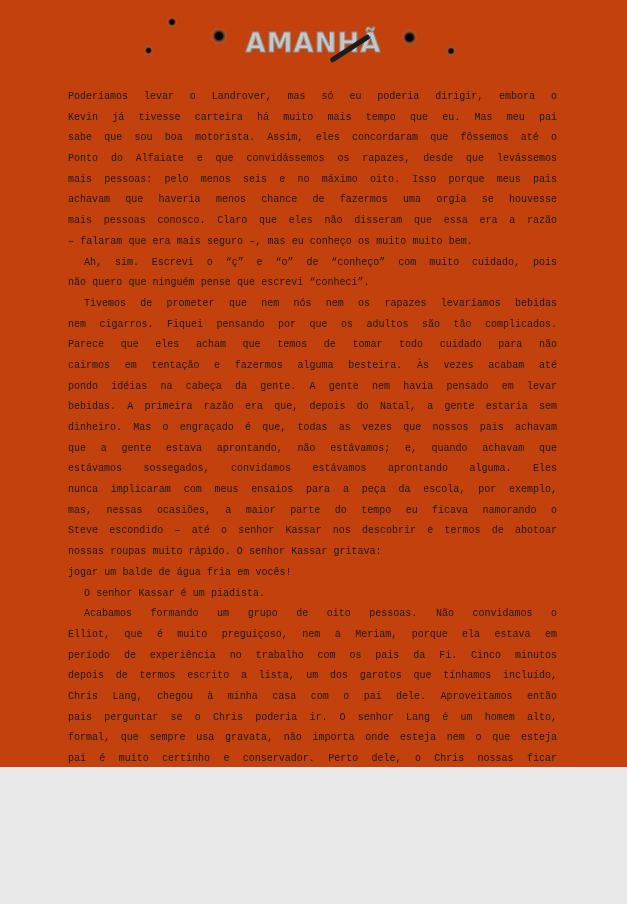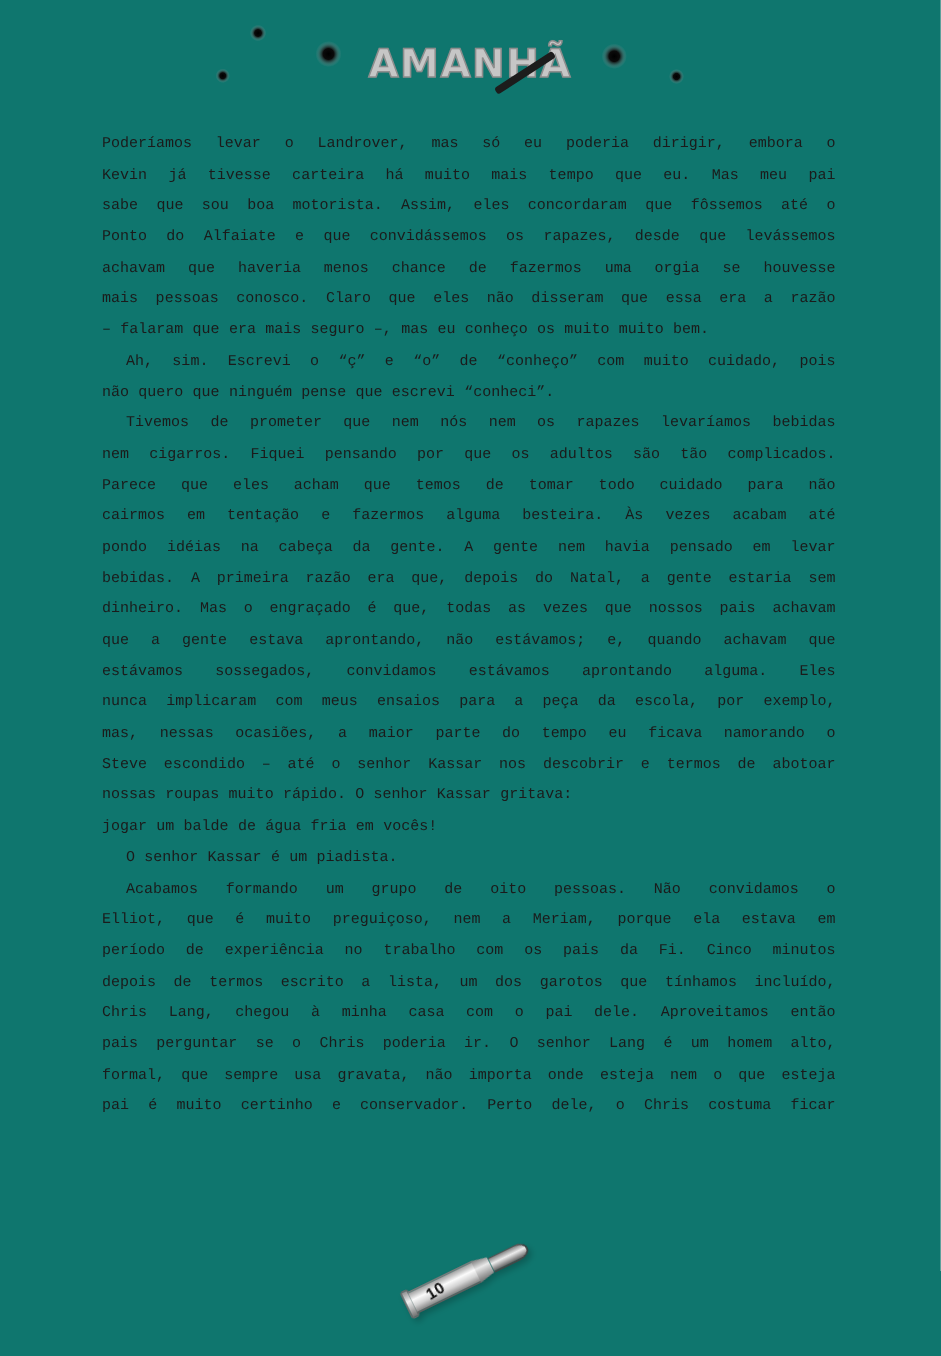"AMANHÃ" .page { background: #0f766e -> #c2410c; height: 904px -> 767px }
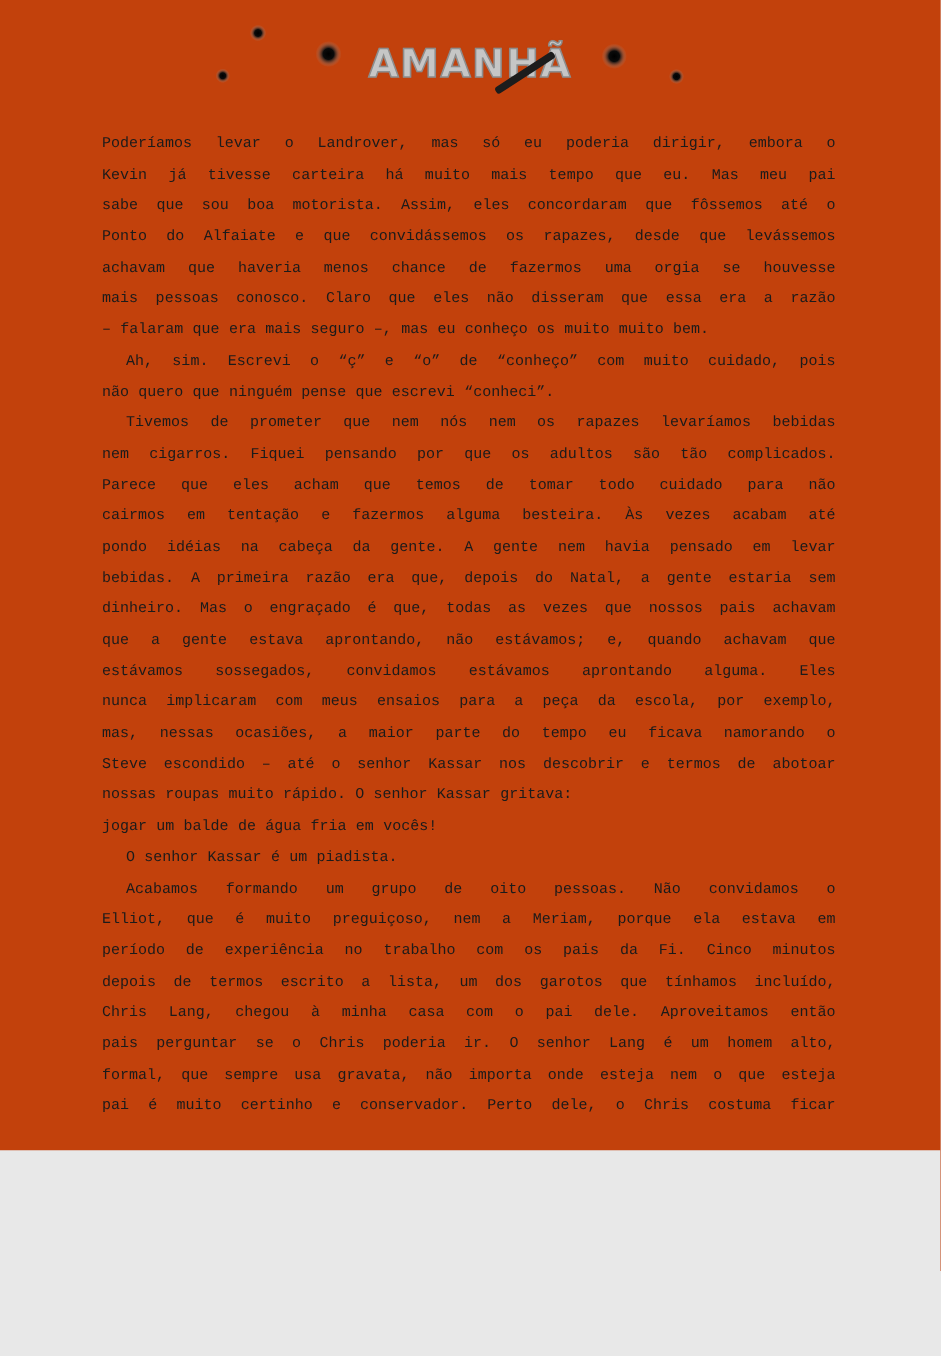"mais pessoas: pelo menos seis" div.line { html: none -> <div>mais pessoas: pelo menos seis e no máximo oito. Isso porque meus pais</div> }
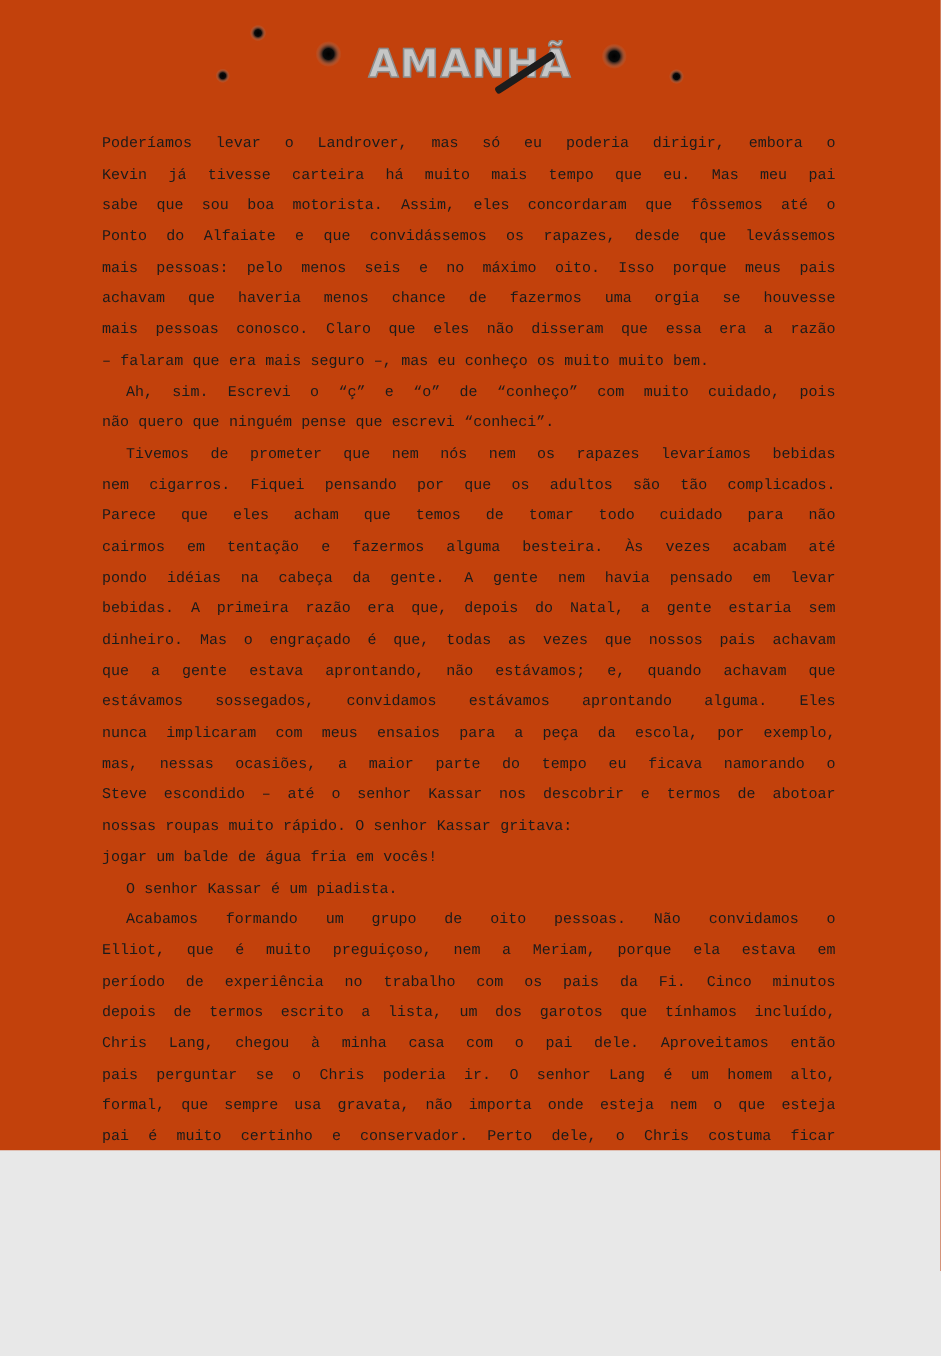"pai é muito certinho e" div.line { text: costuma -> nossas }
